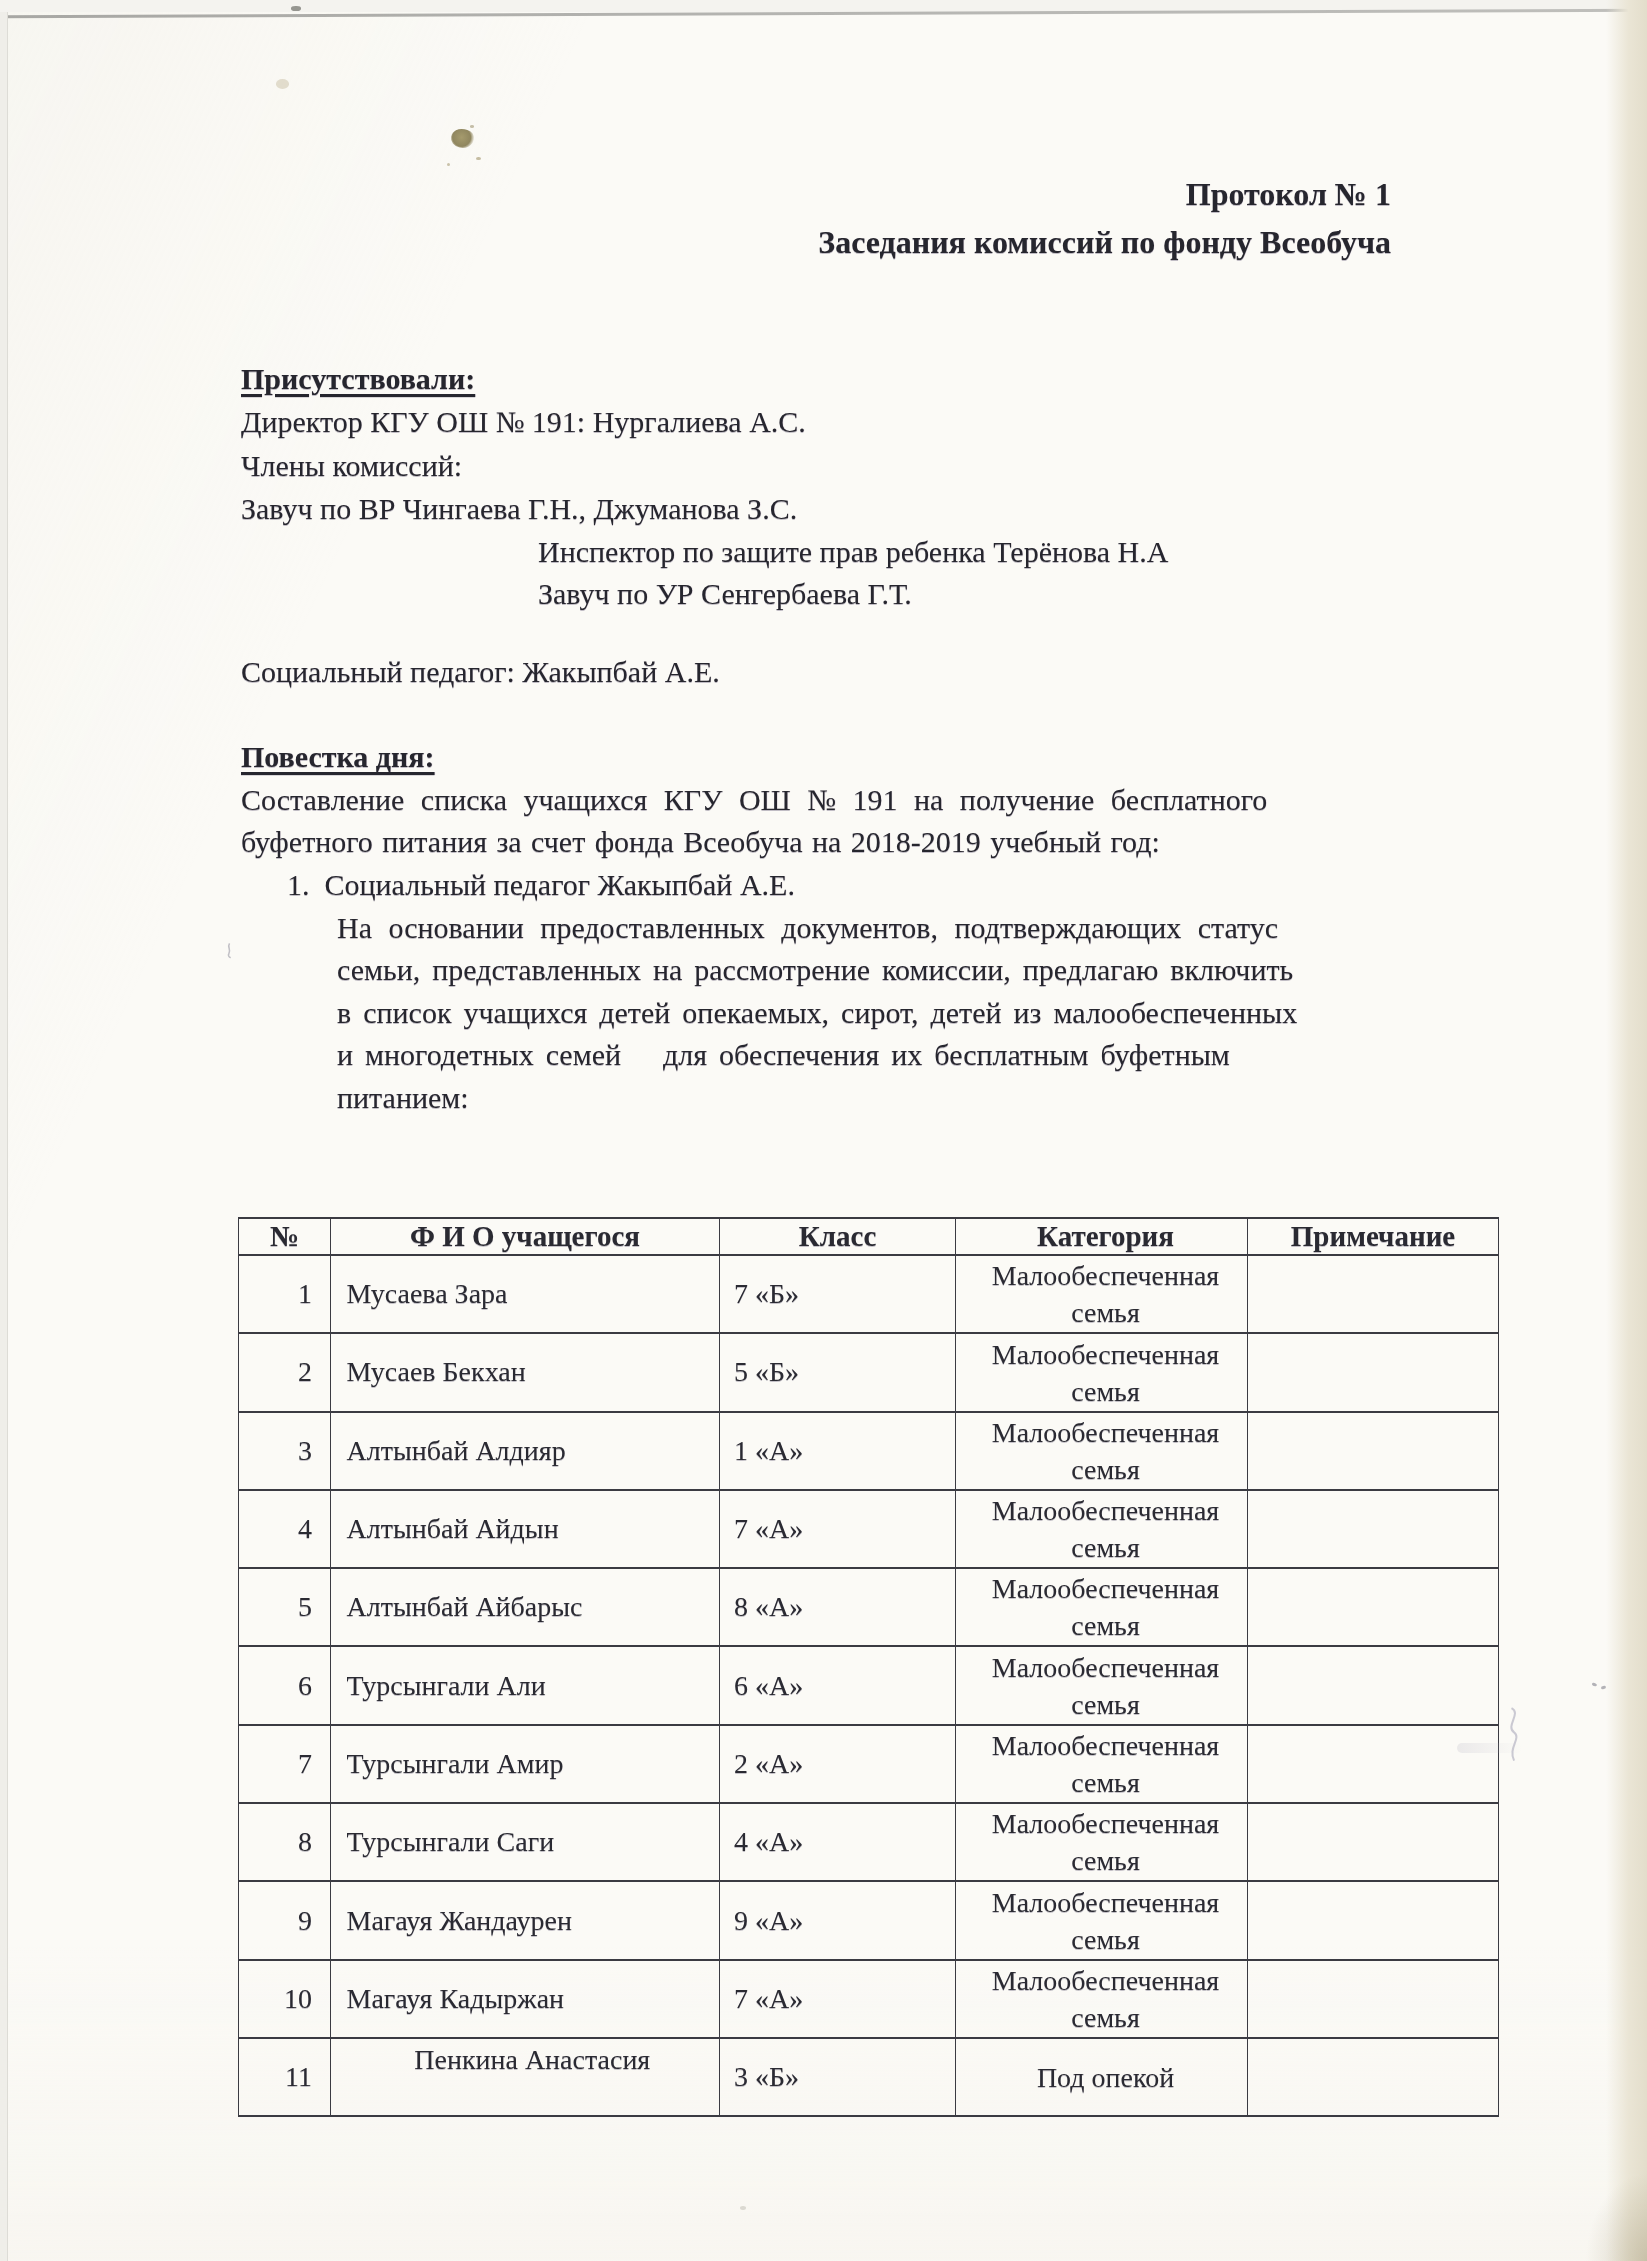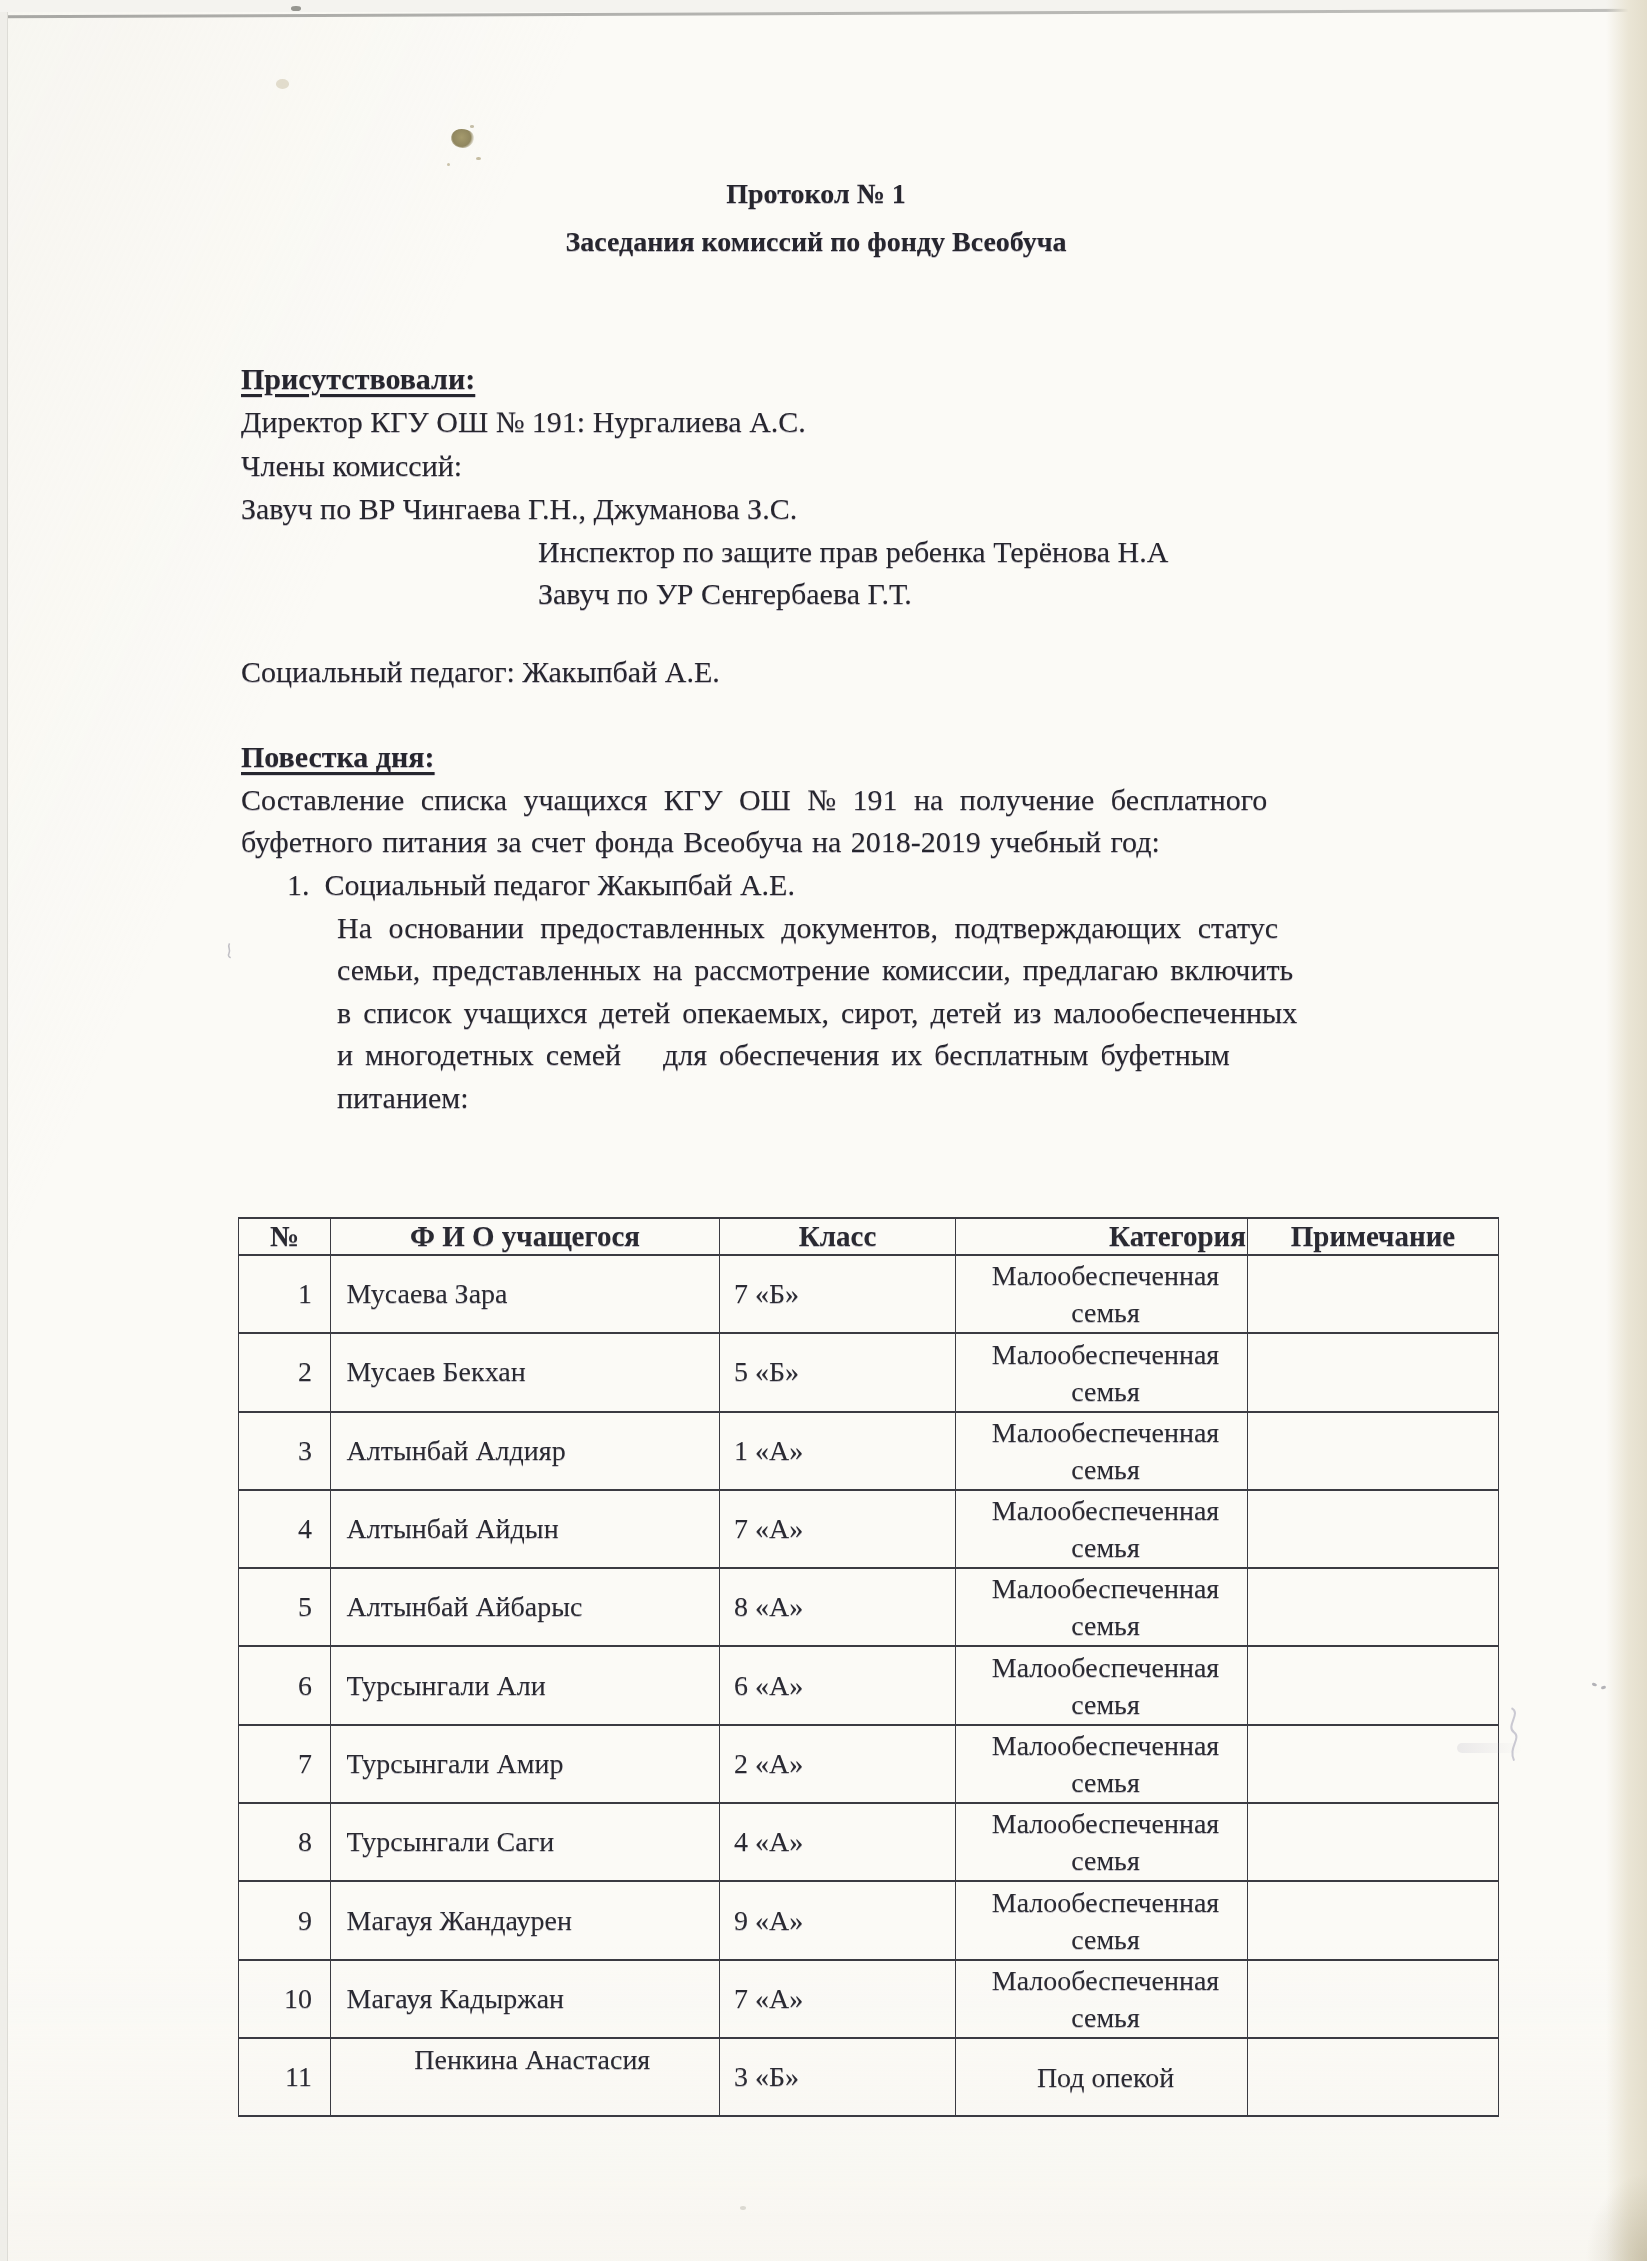"Протокол № 1" .title-line { font-size: 28px -> 32px; text-align: center -> right }
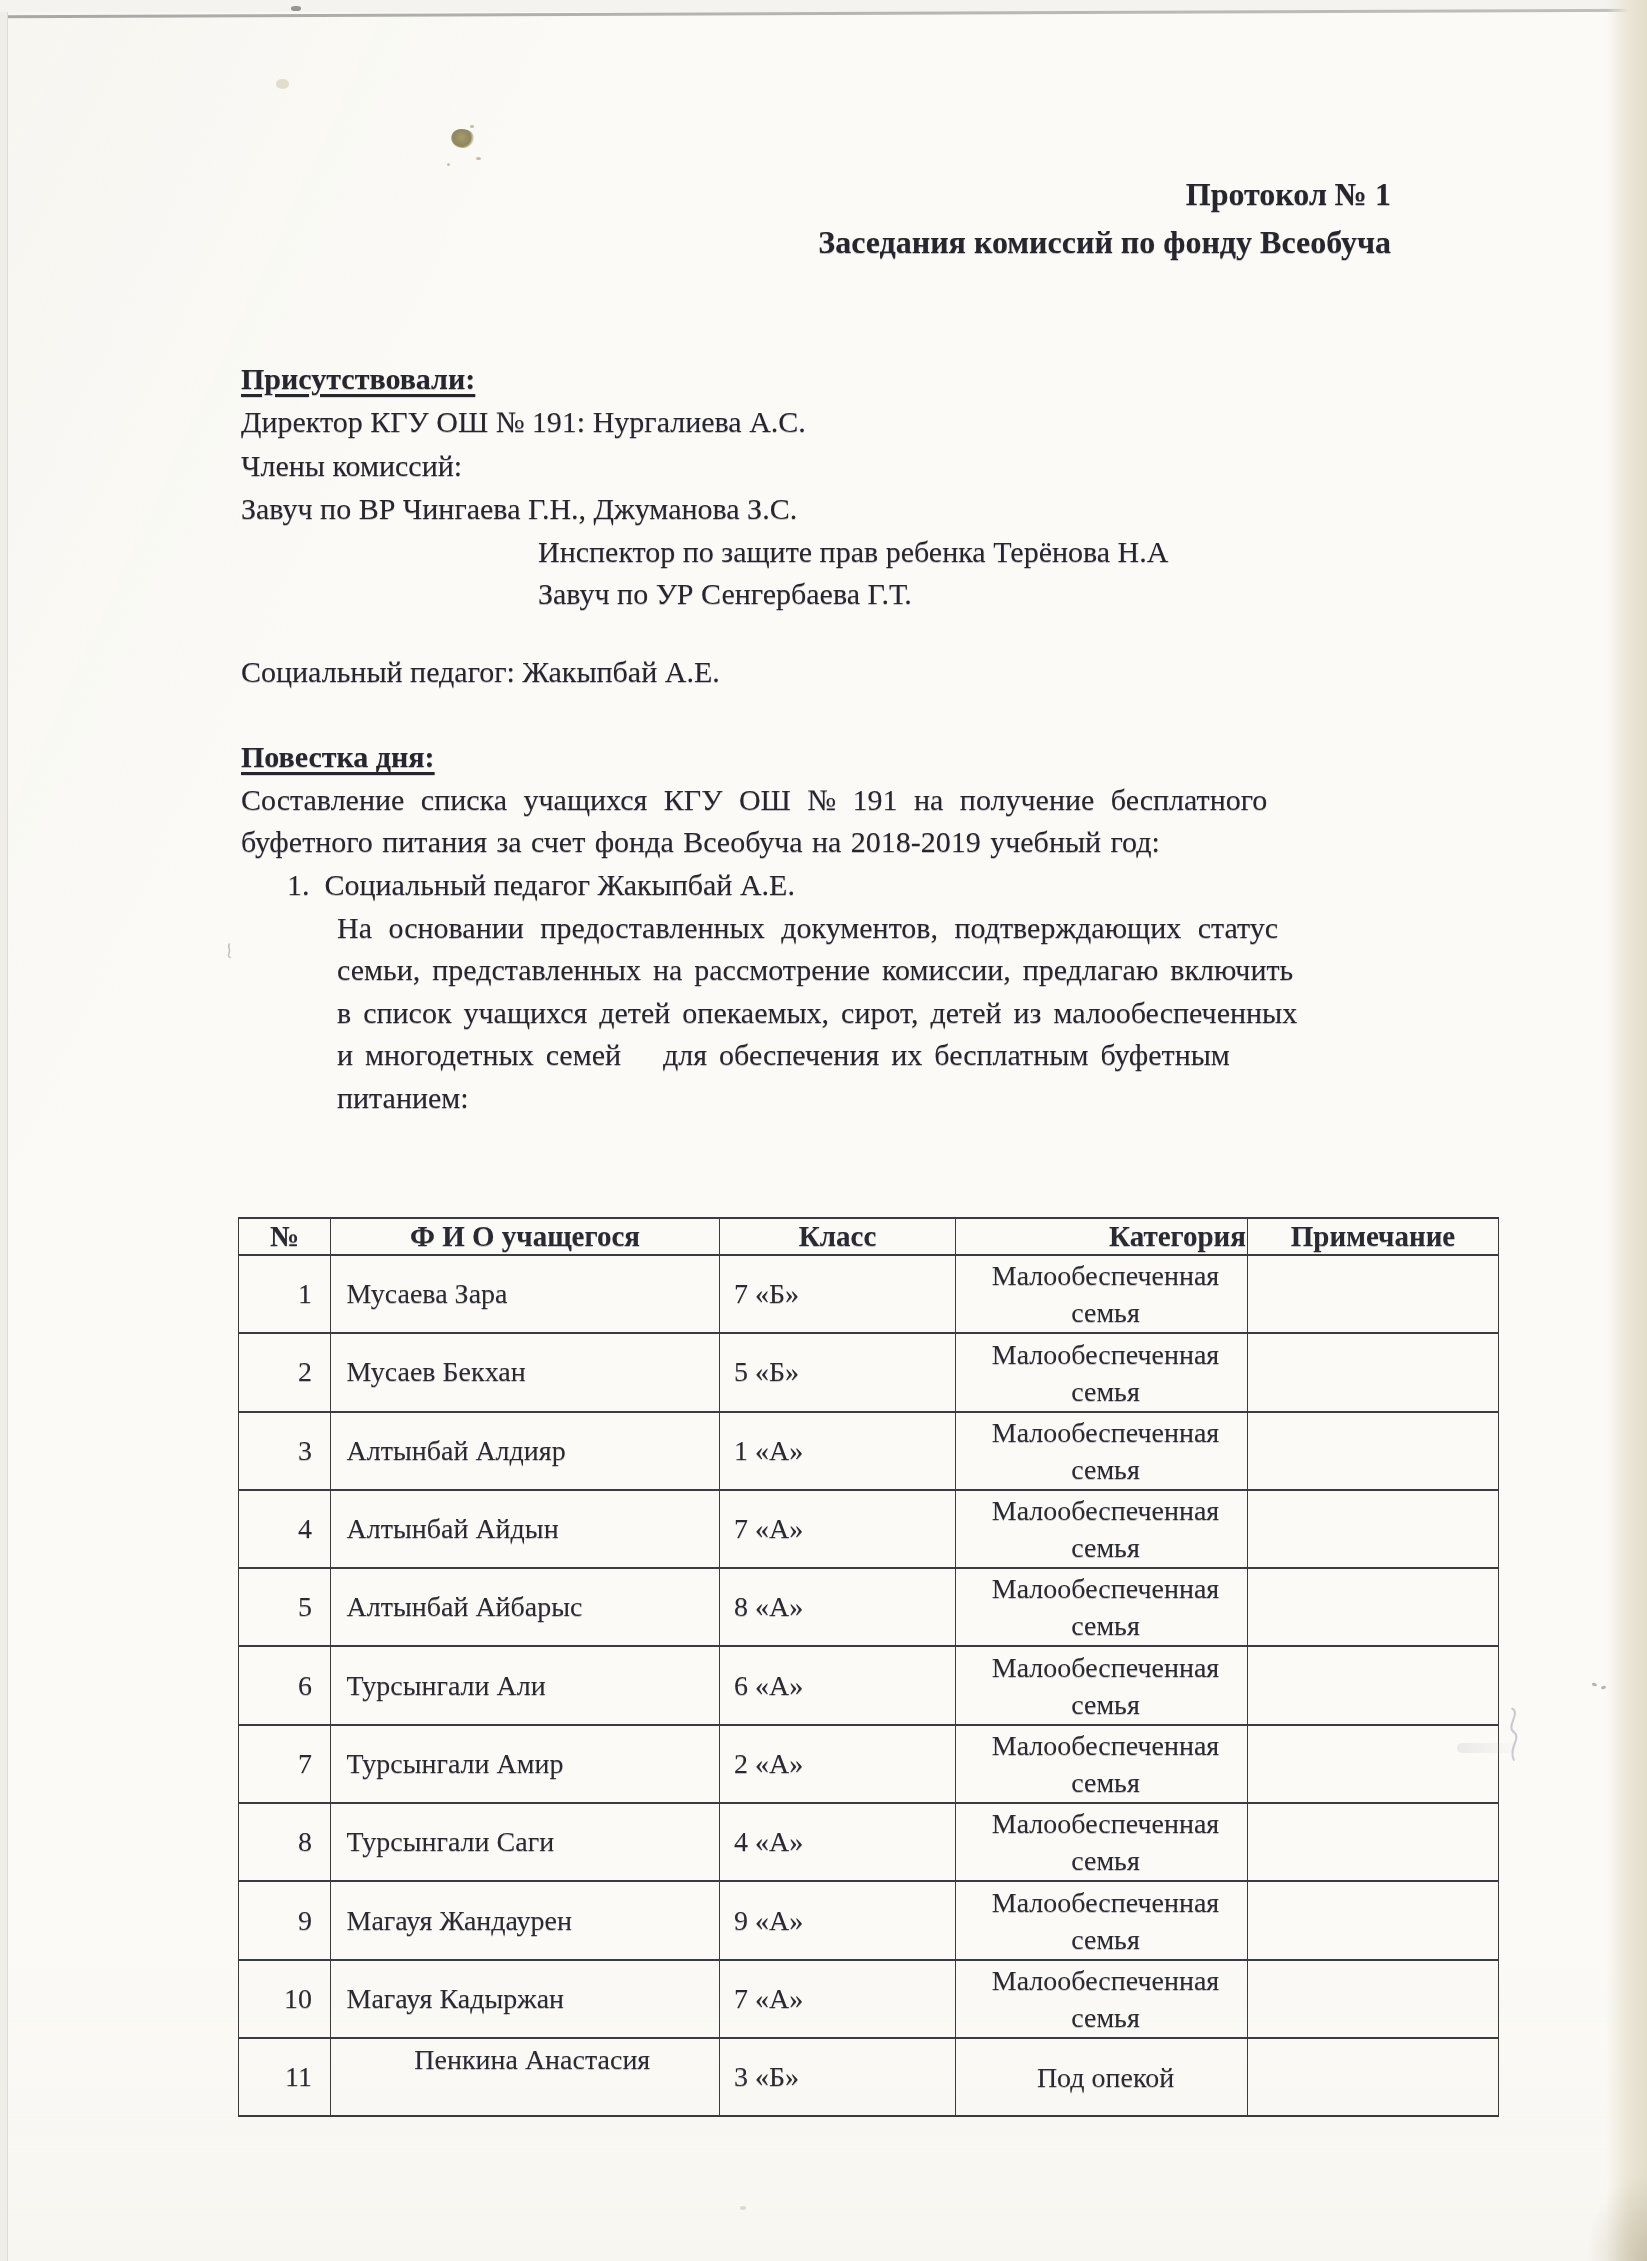"Категория" .roster th.h-cat { text-align: right -> center }
